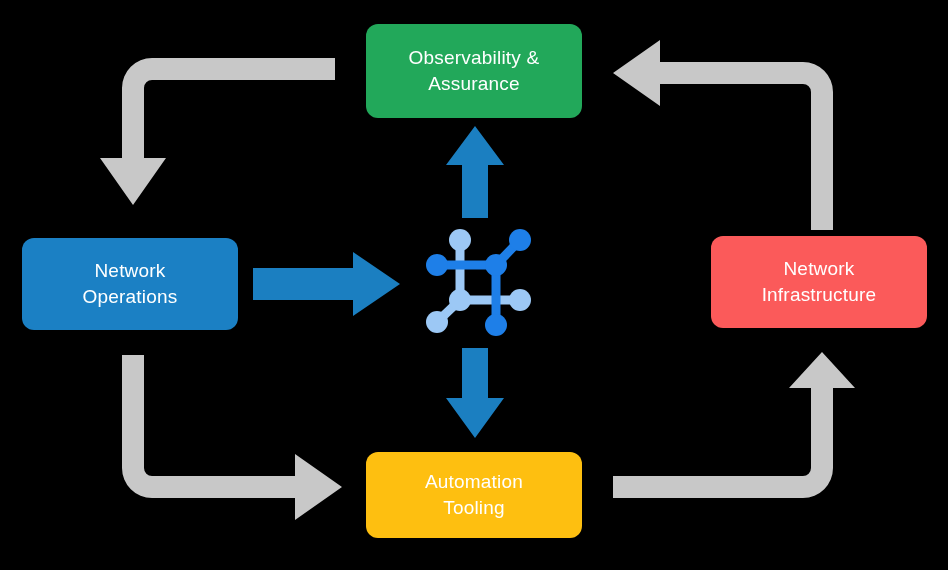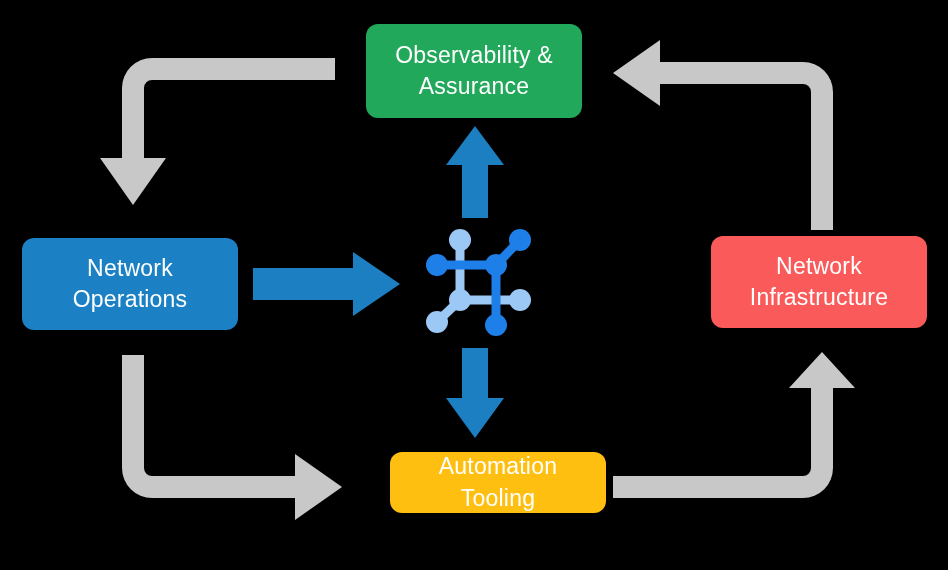"Observability &" .node-box { font-size: 23px -> 19px }
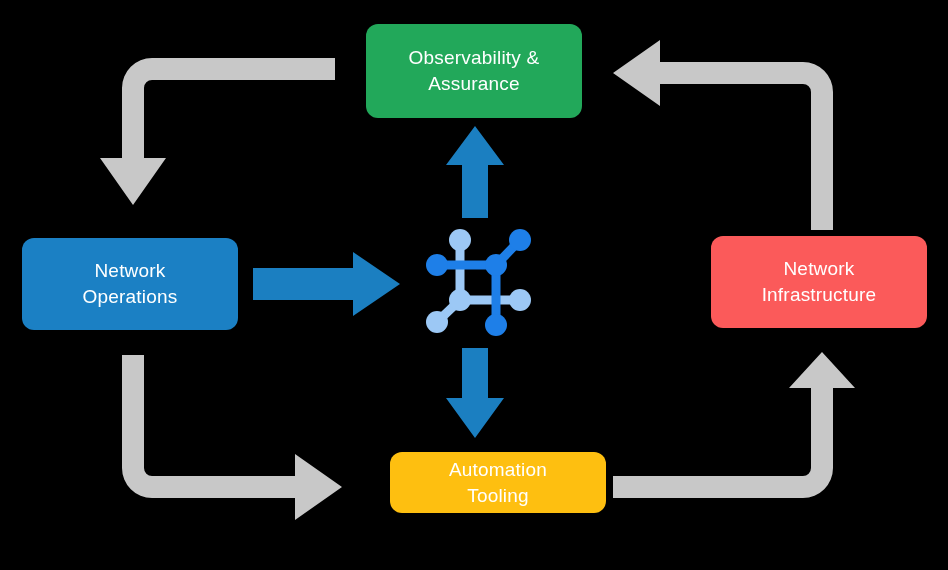"Automation" #box-automation { height: 61px -> 86px; margin-left: 24px -> none }
